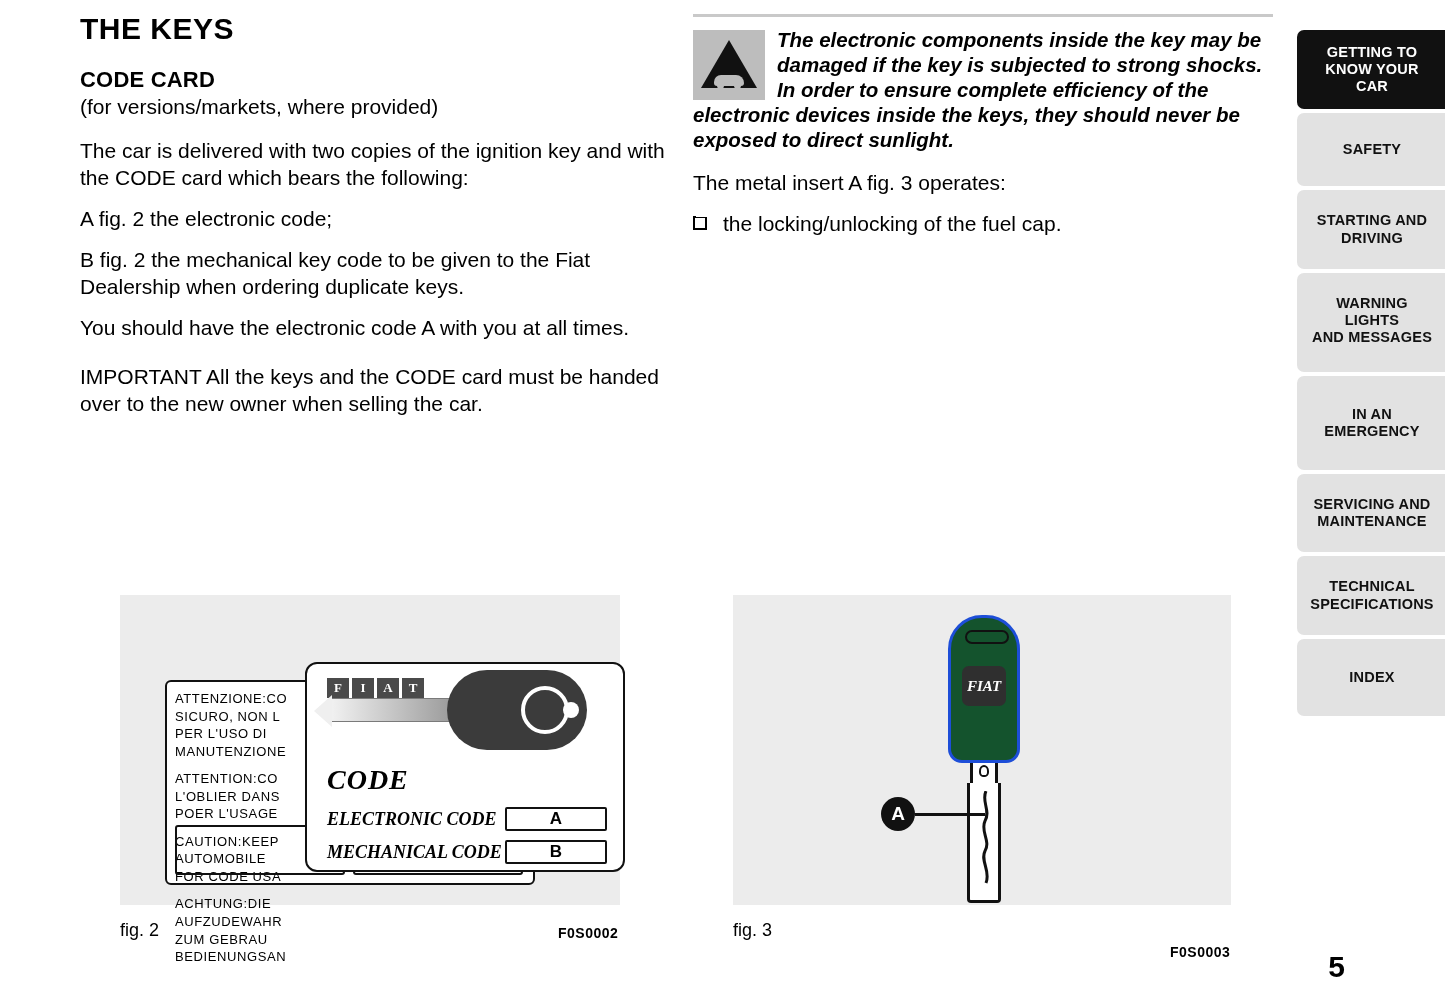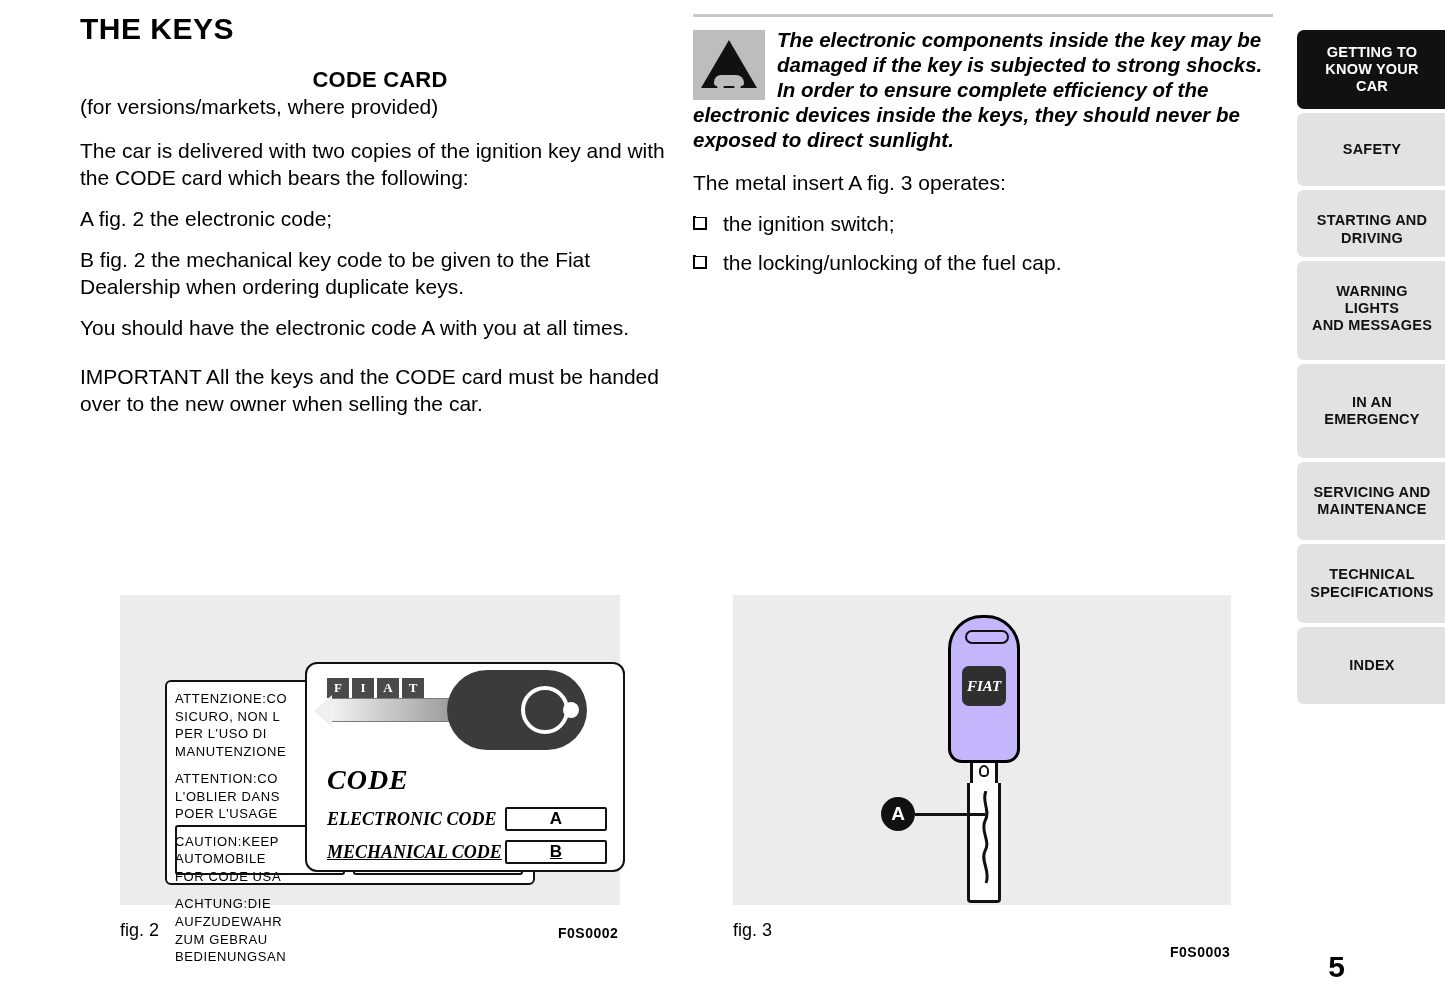"CODE CARD" h2.subtitle { text-align: center -> none }
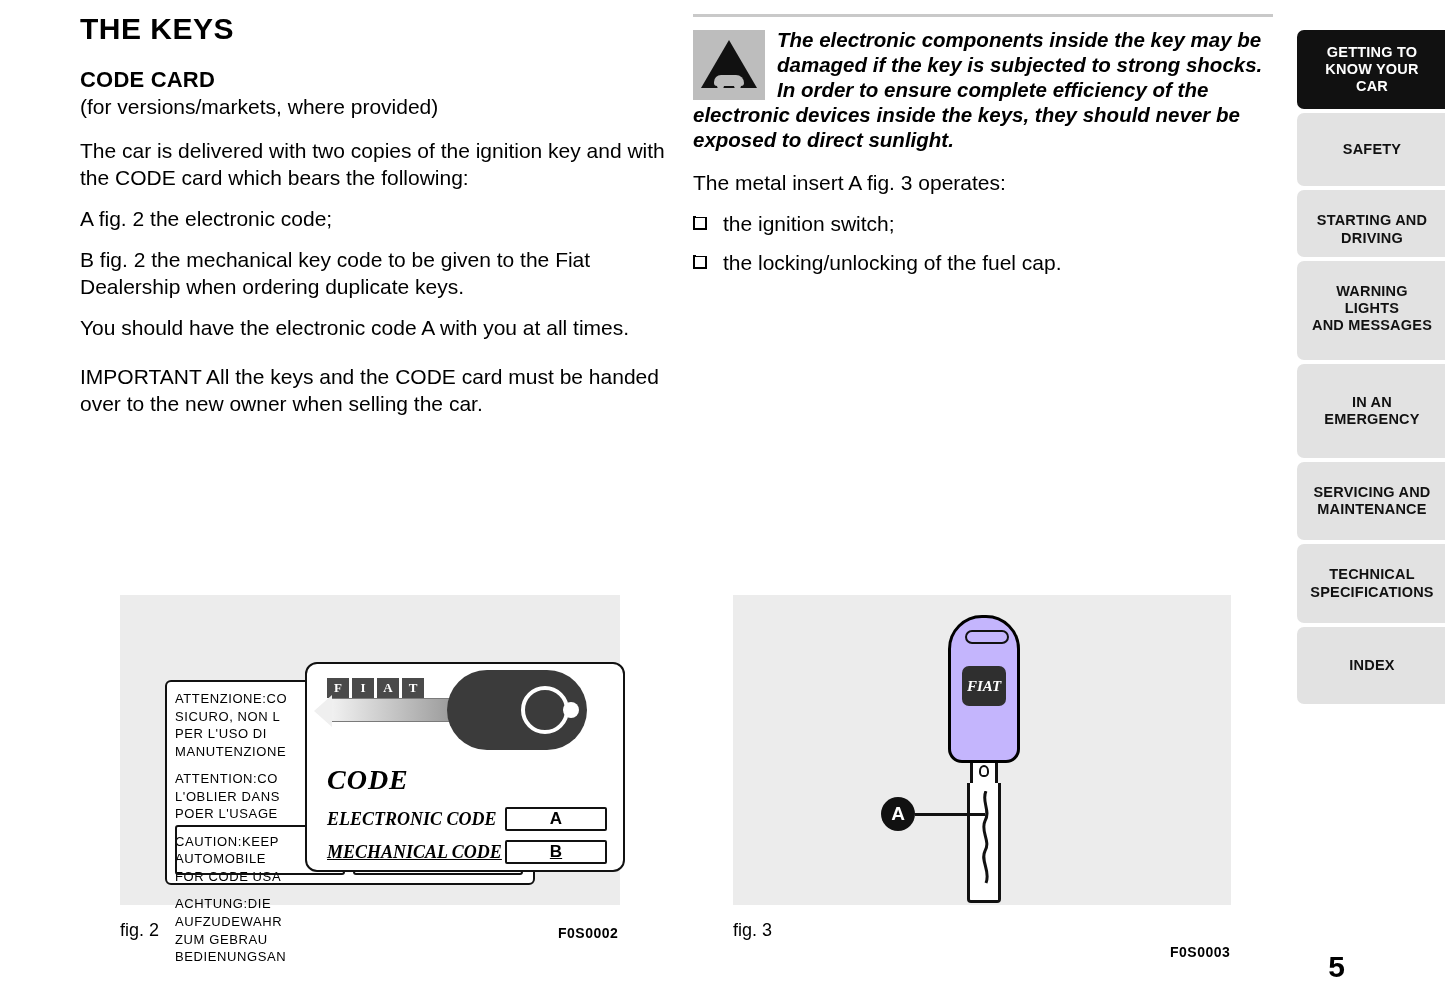"the ignition switch;" li { html: <li><span></span><span>the ignition switch;</span></li> -> none }
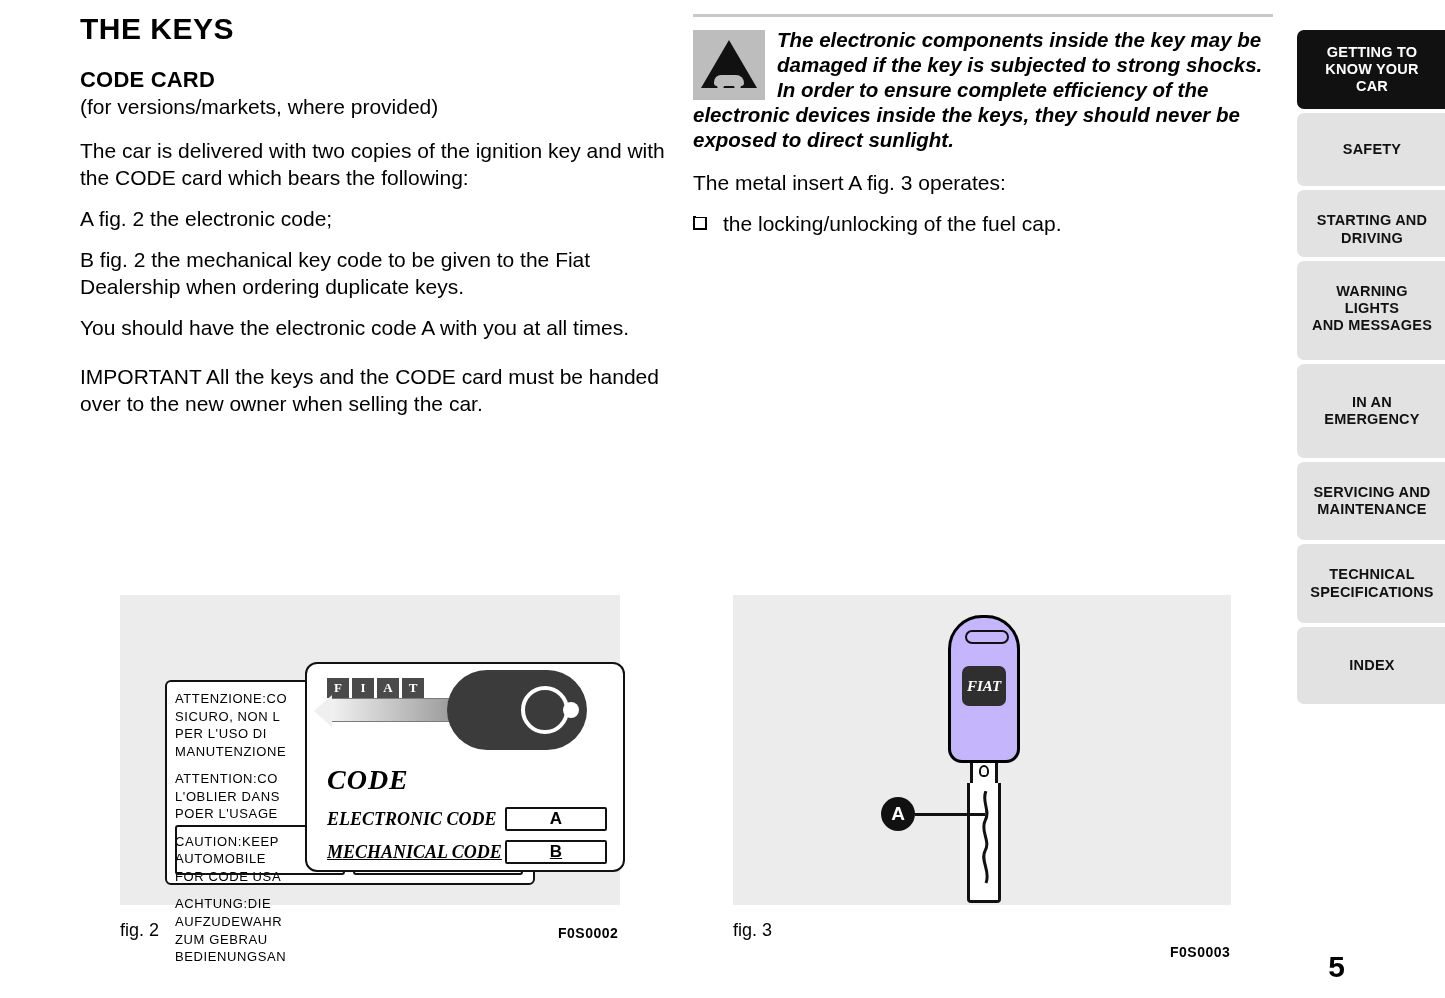"STARTING AND" div.tab { padding-bottom: 10px -> 22px }
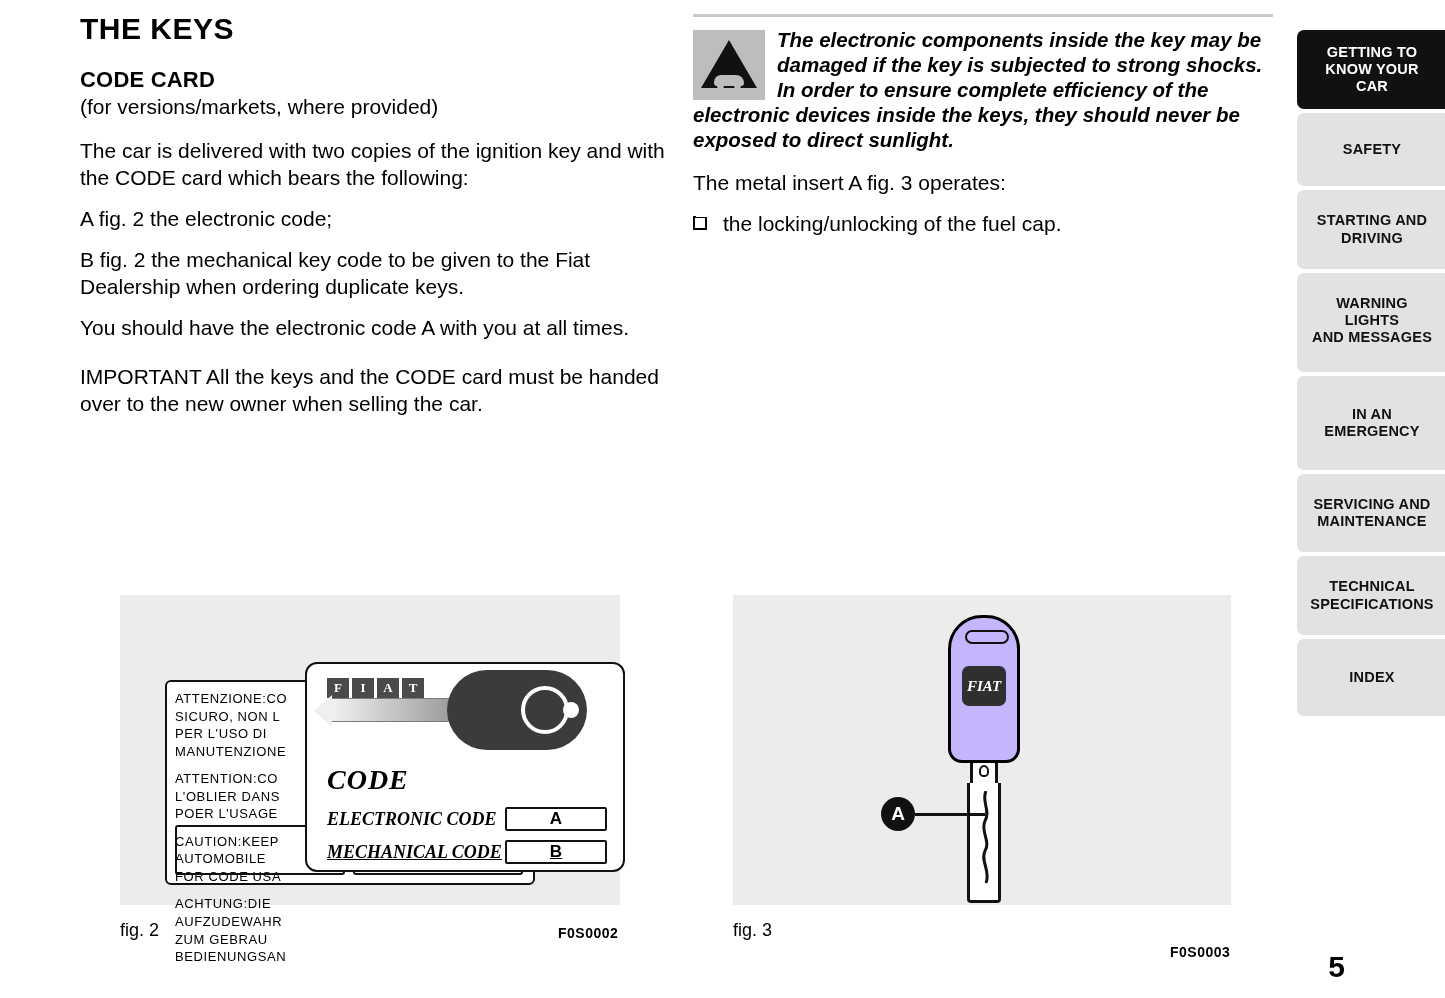"FIAT" .key3 .body { background: #c4b5fd -> #14532d; border: 3px solid #000000 -> 3px solid #1d4ed8 }
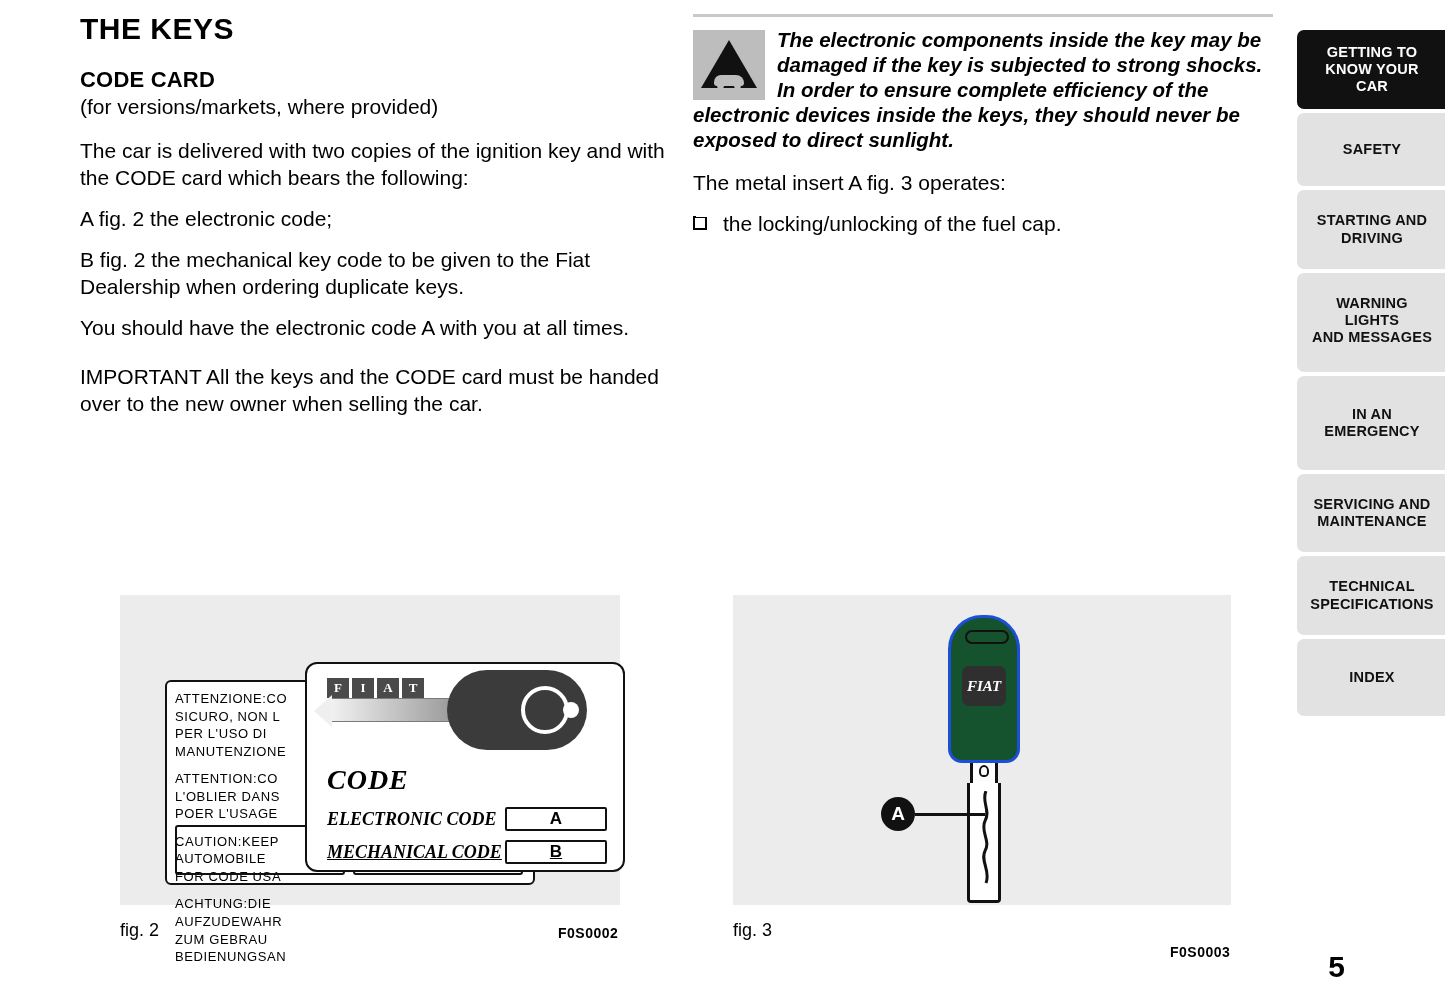"MECHANICAL CODE" div.code-line { text-decoration: underline -> none }
